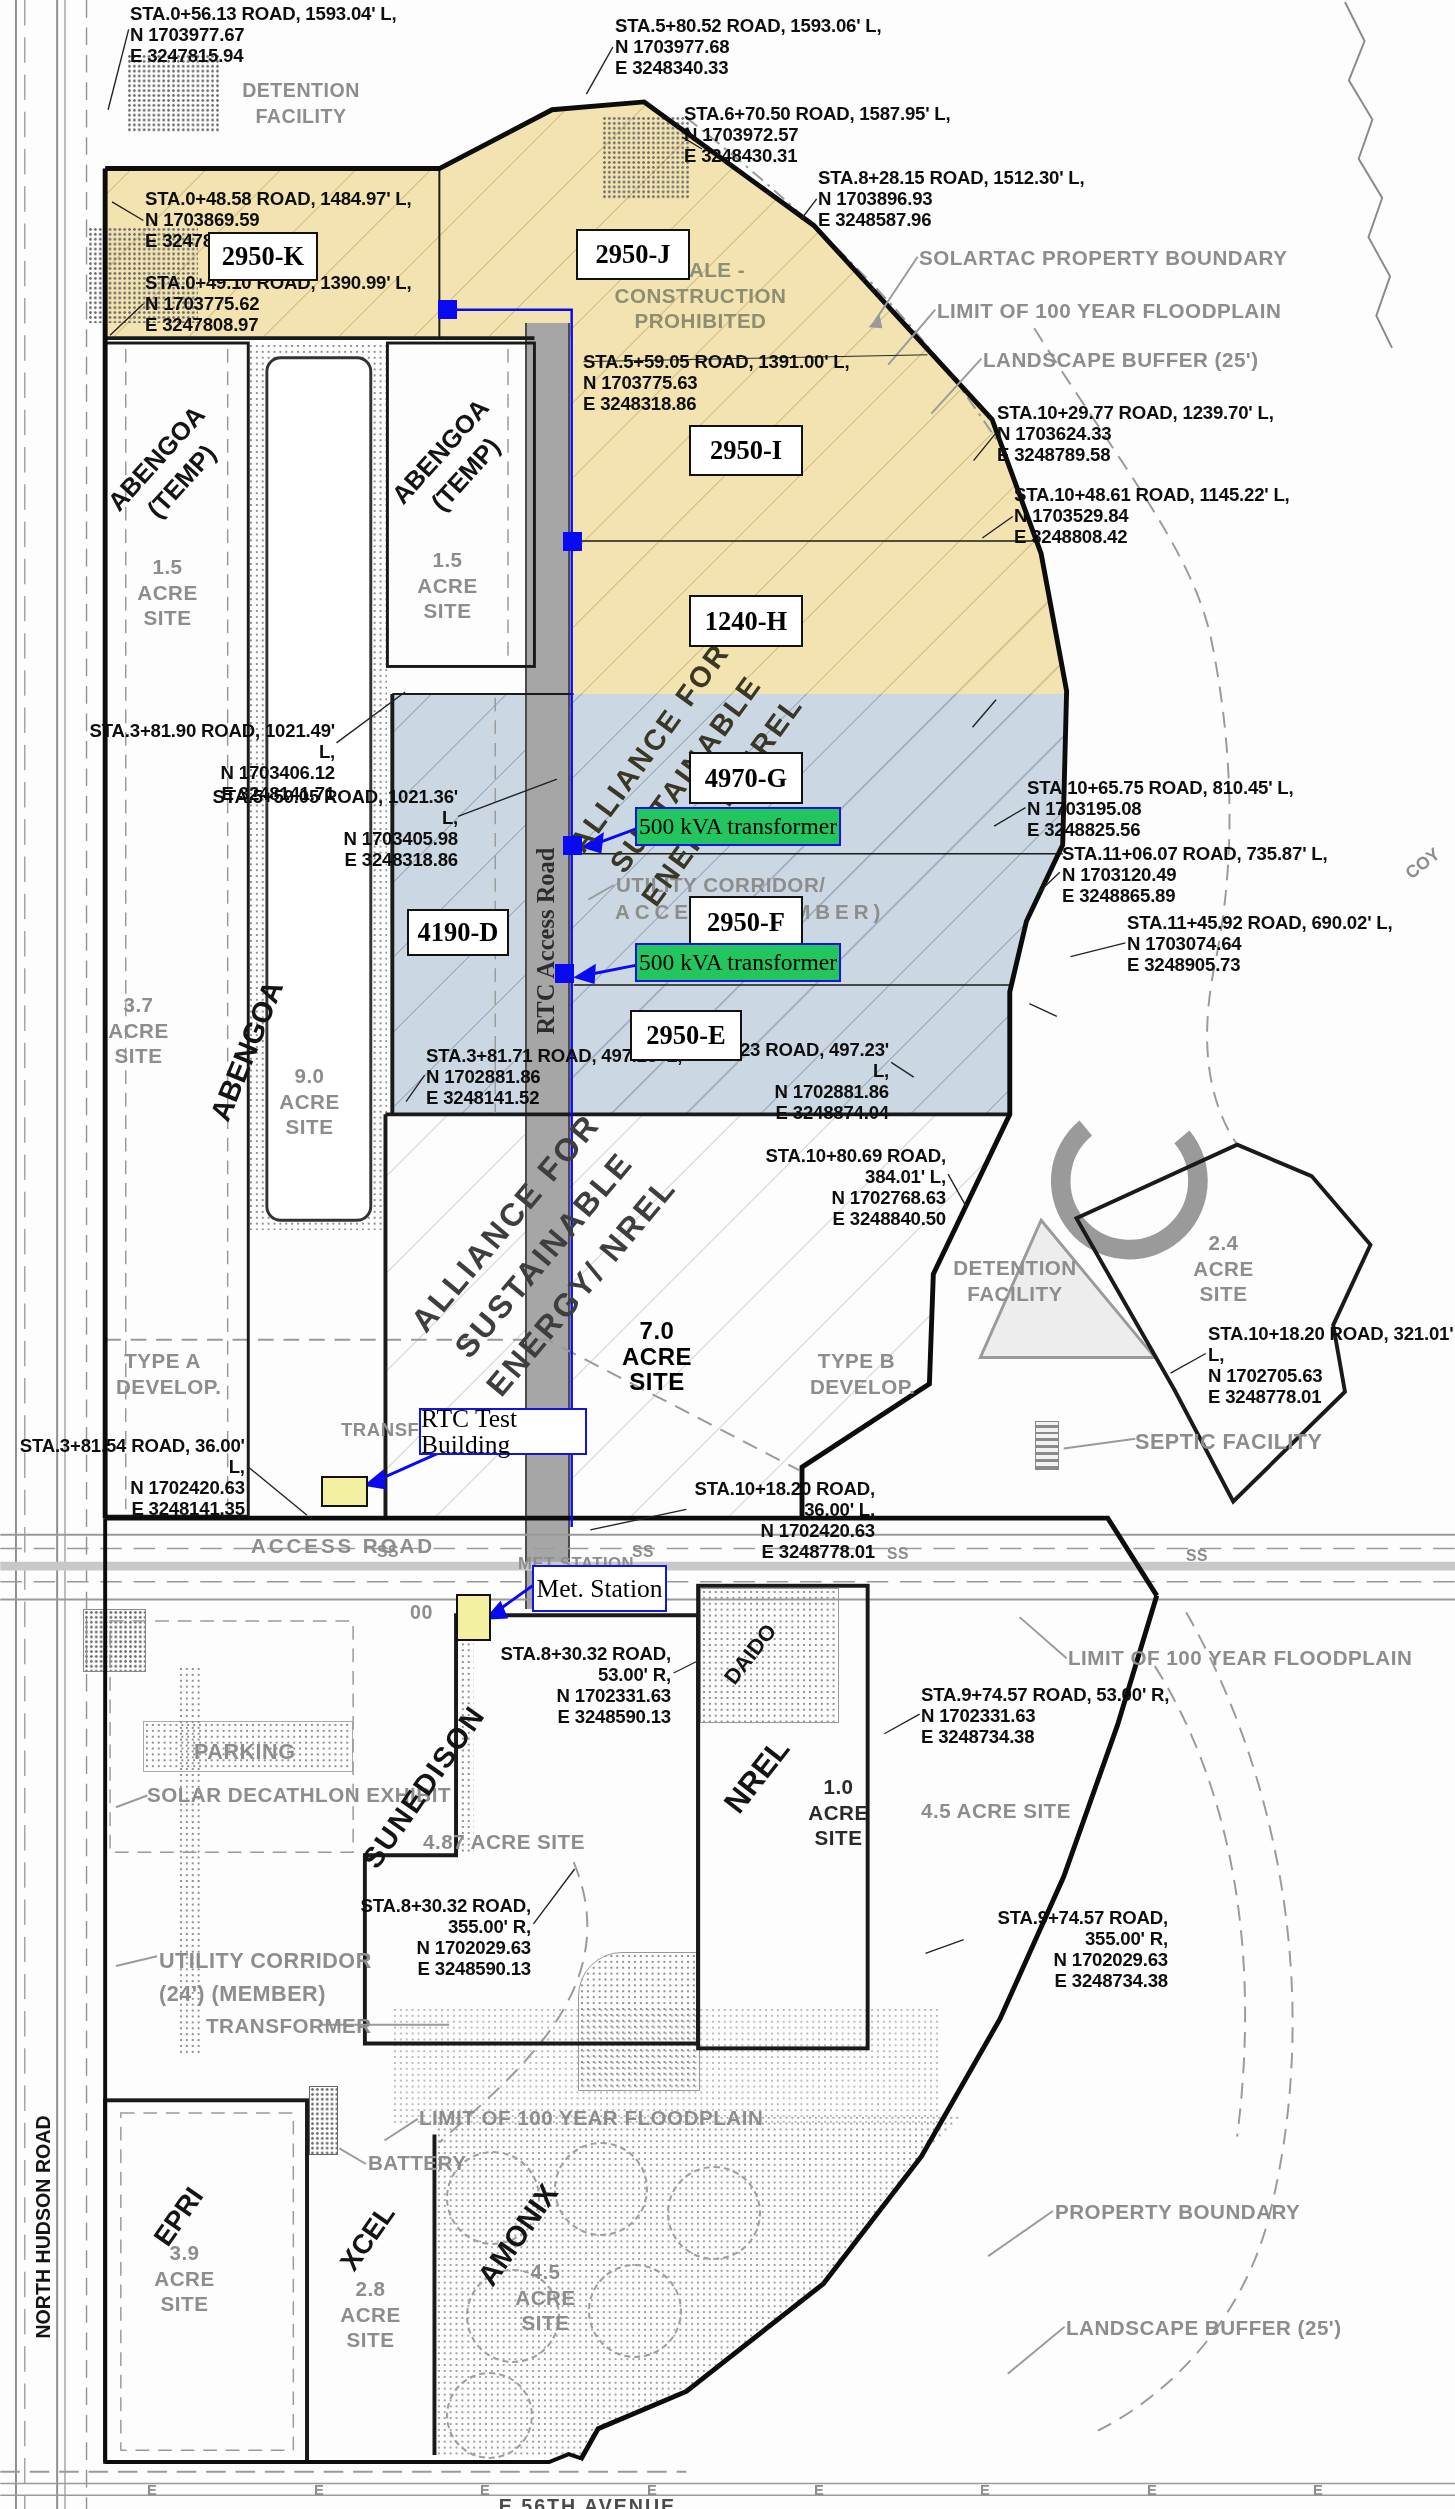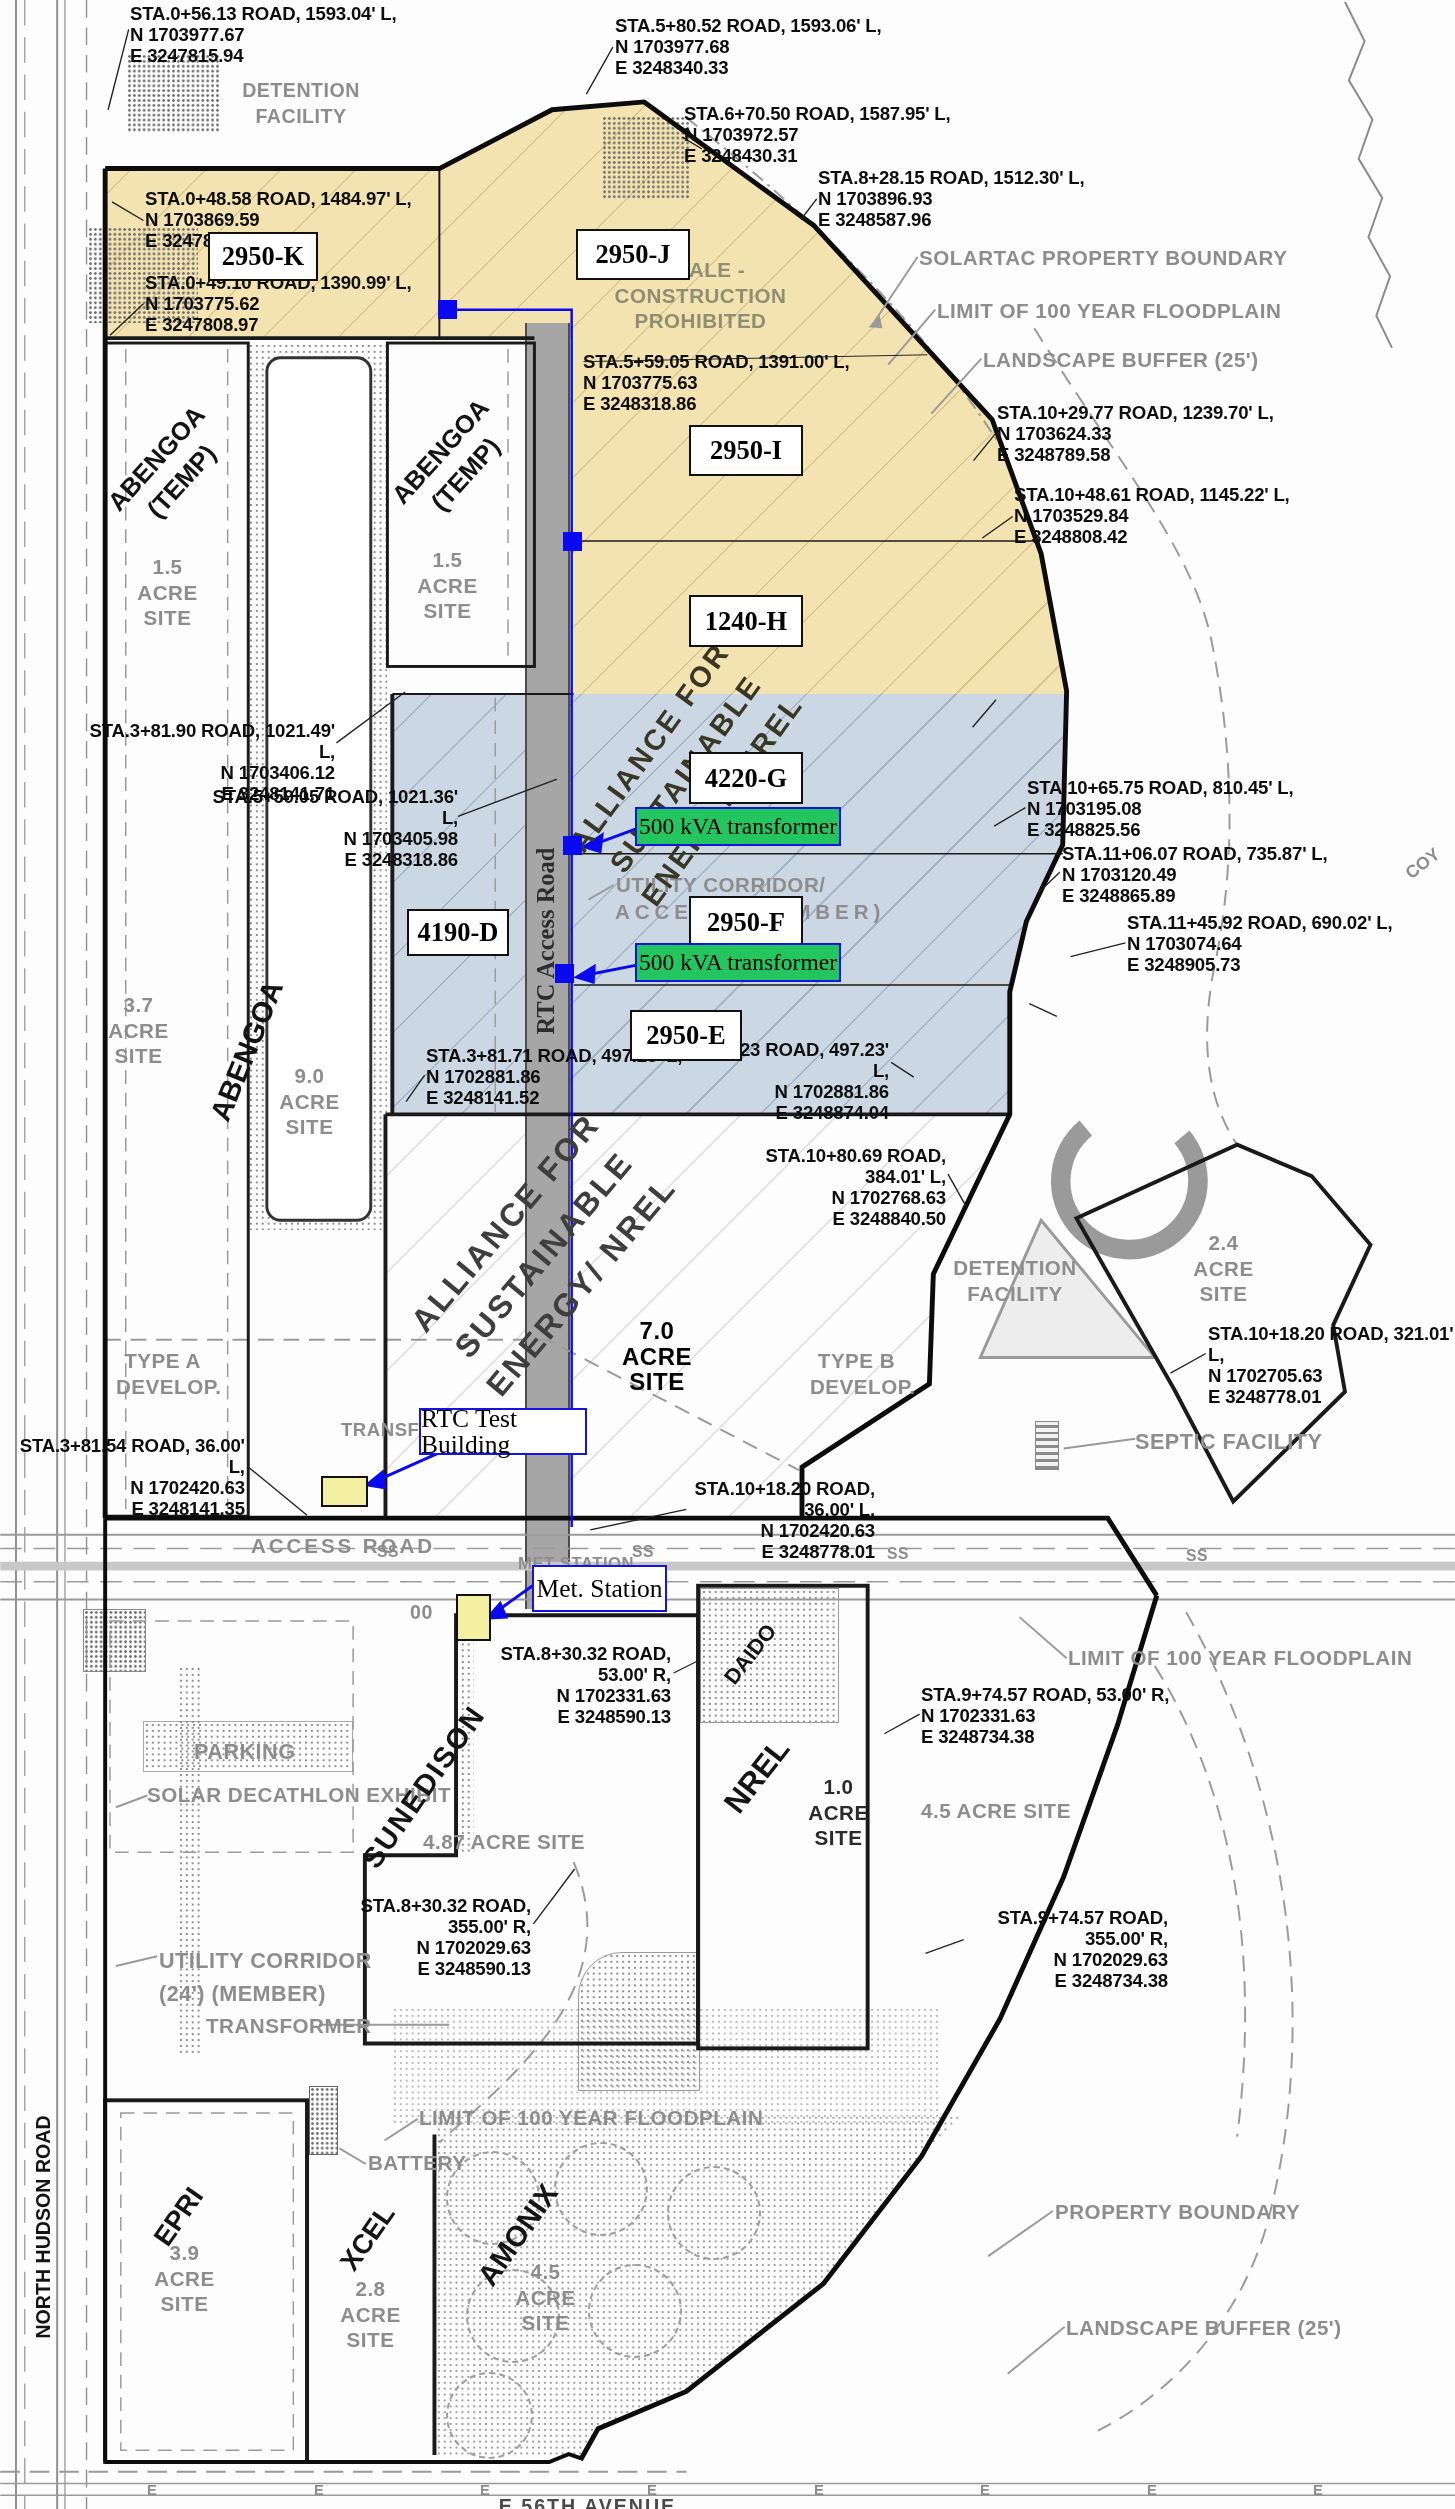"4220-G" div.lbox { text: 4220-G -> 4970-G }
